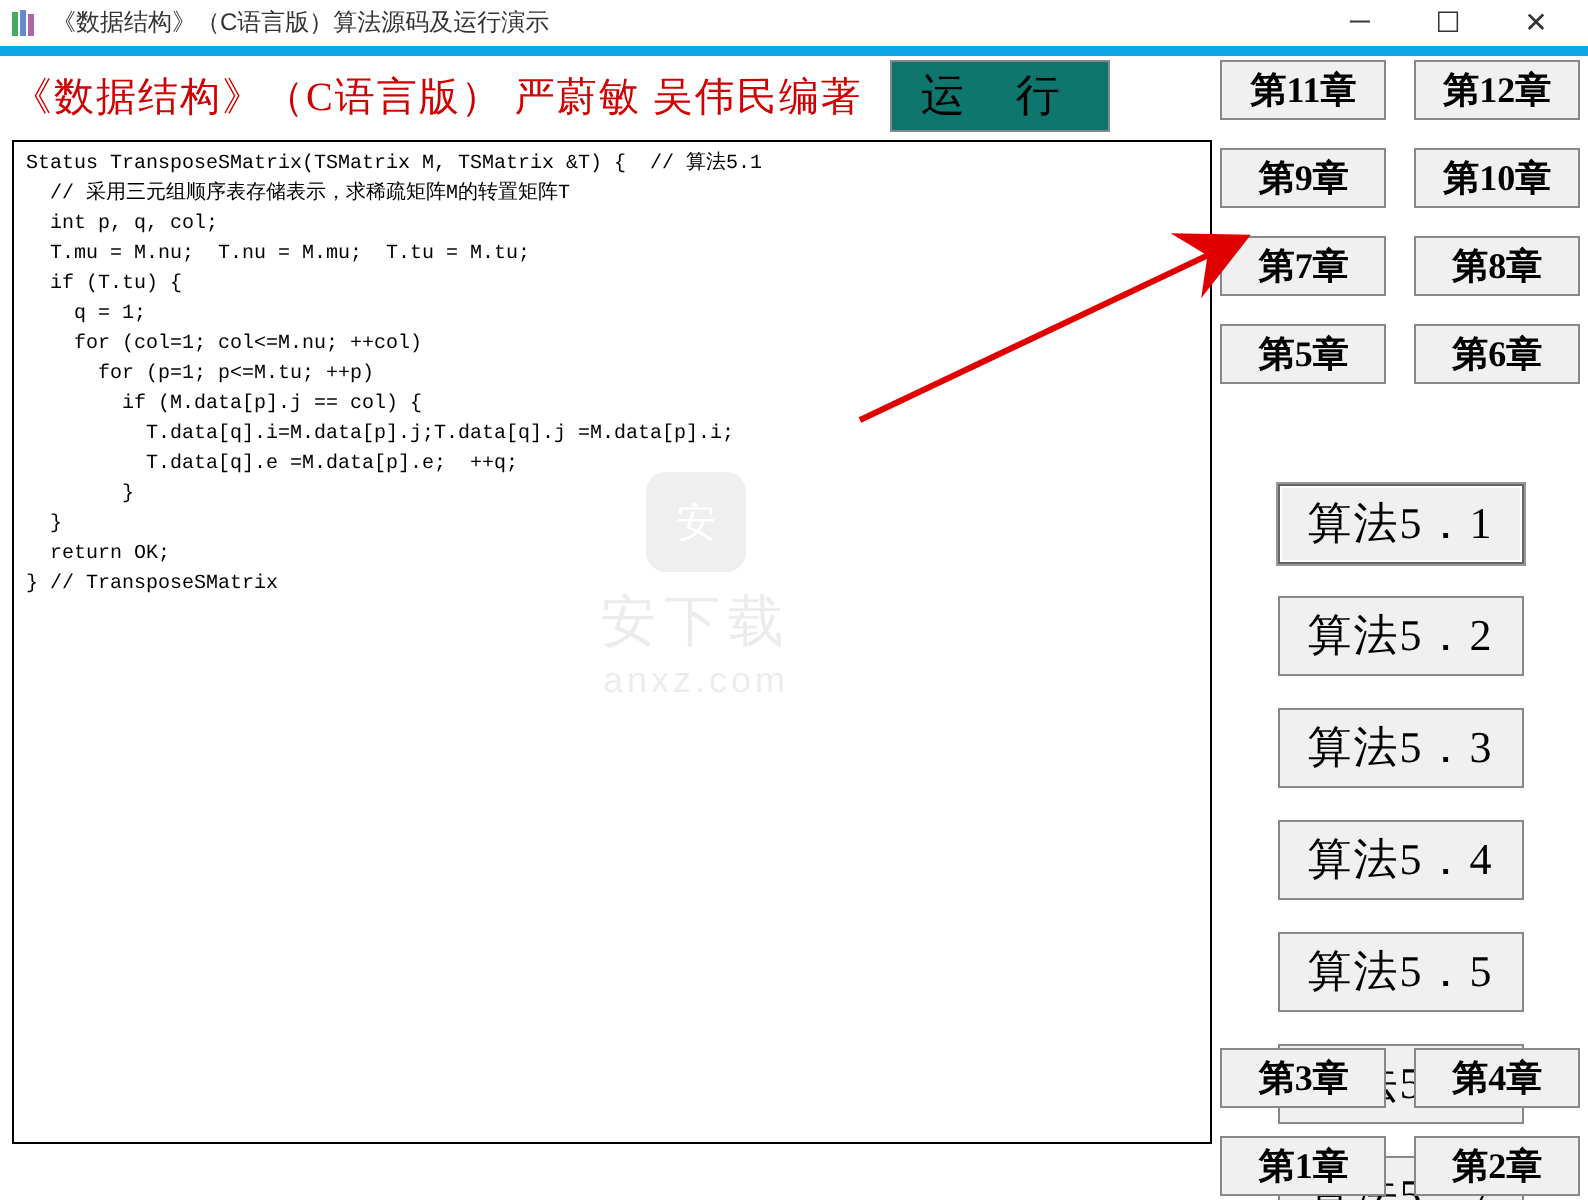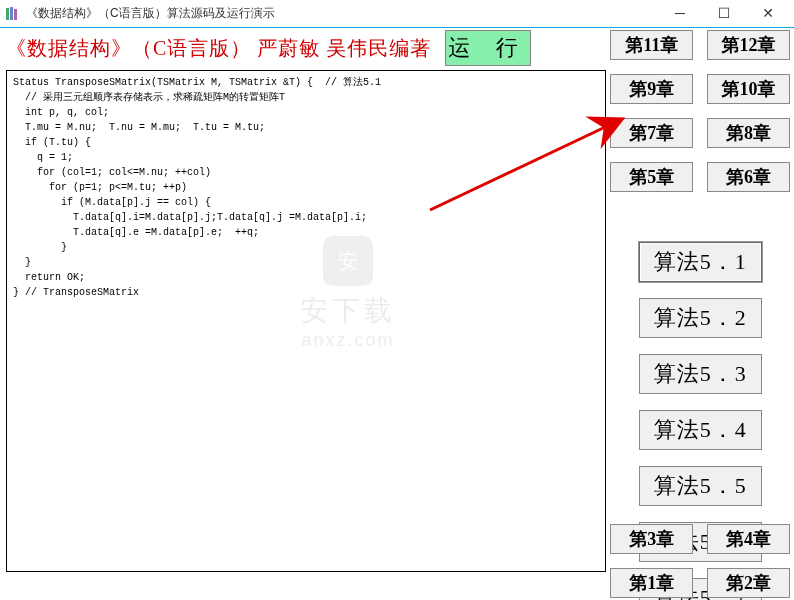"《数据结构》（C语言版）算法源码及运行演示" .titlebar { border-bottom: 1px solid #0ea5e9 -> 5px solid #0ea5e9 }
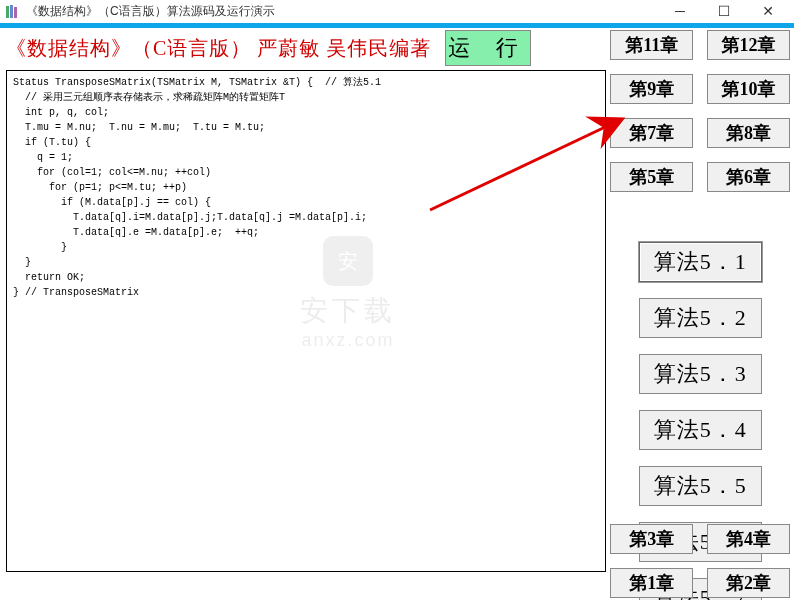"运 行" .run-btn { background: #86efac -> #0f766e; padding: 2px 2px -> 2px 14px }
